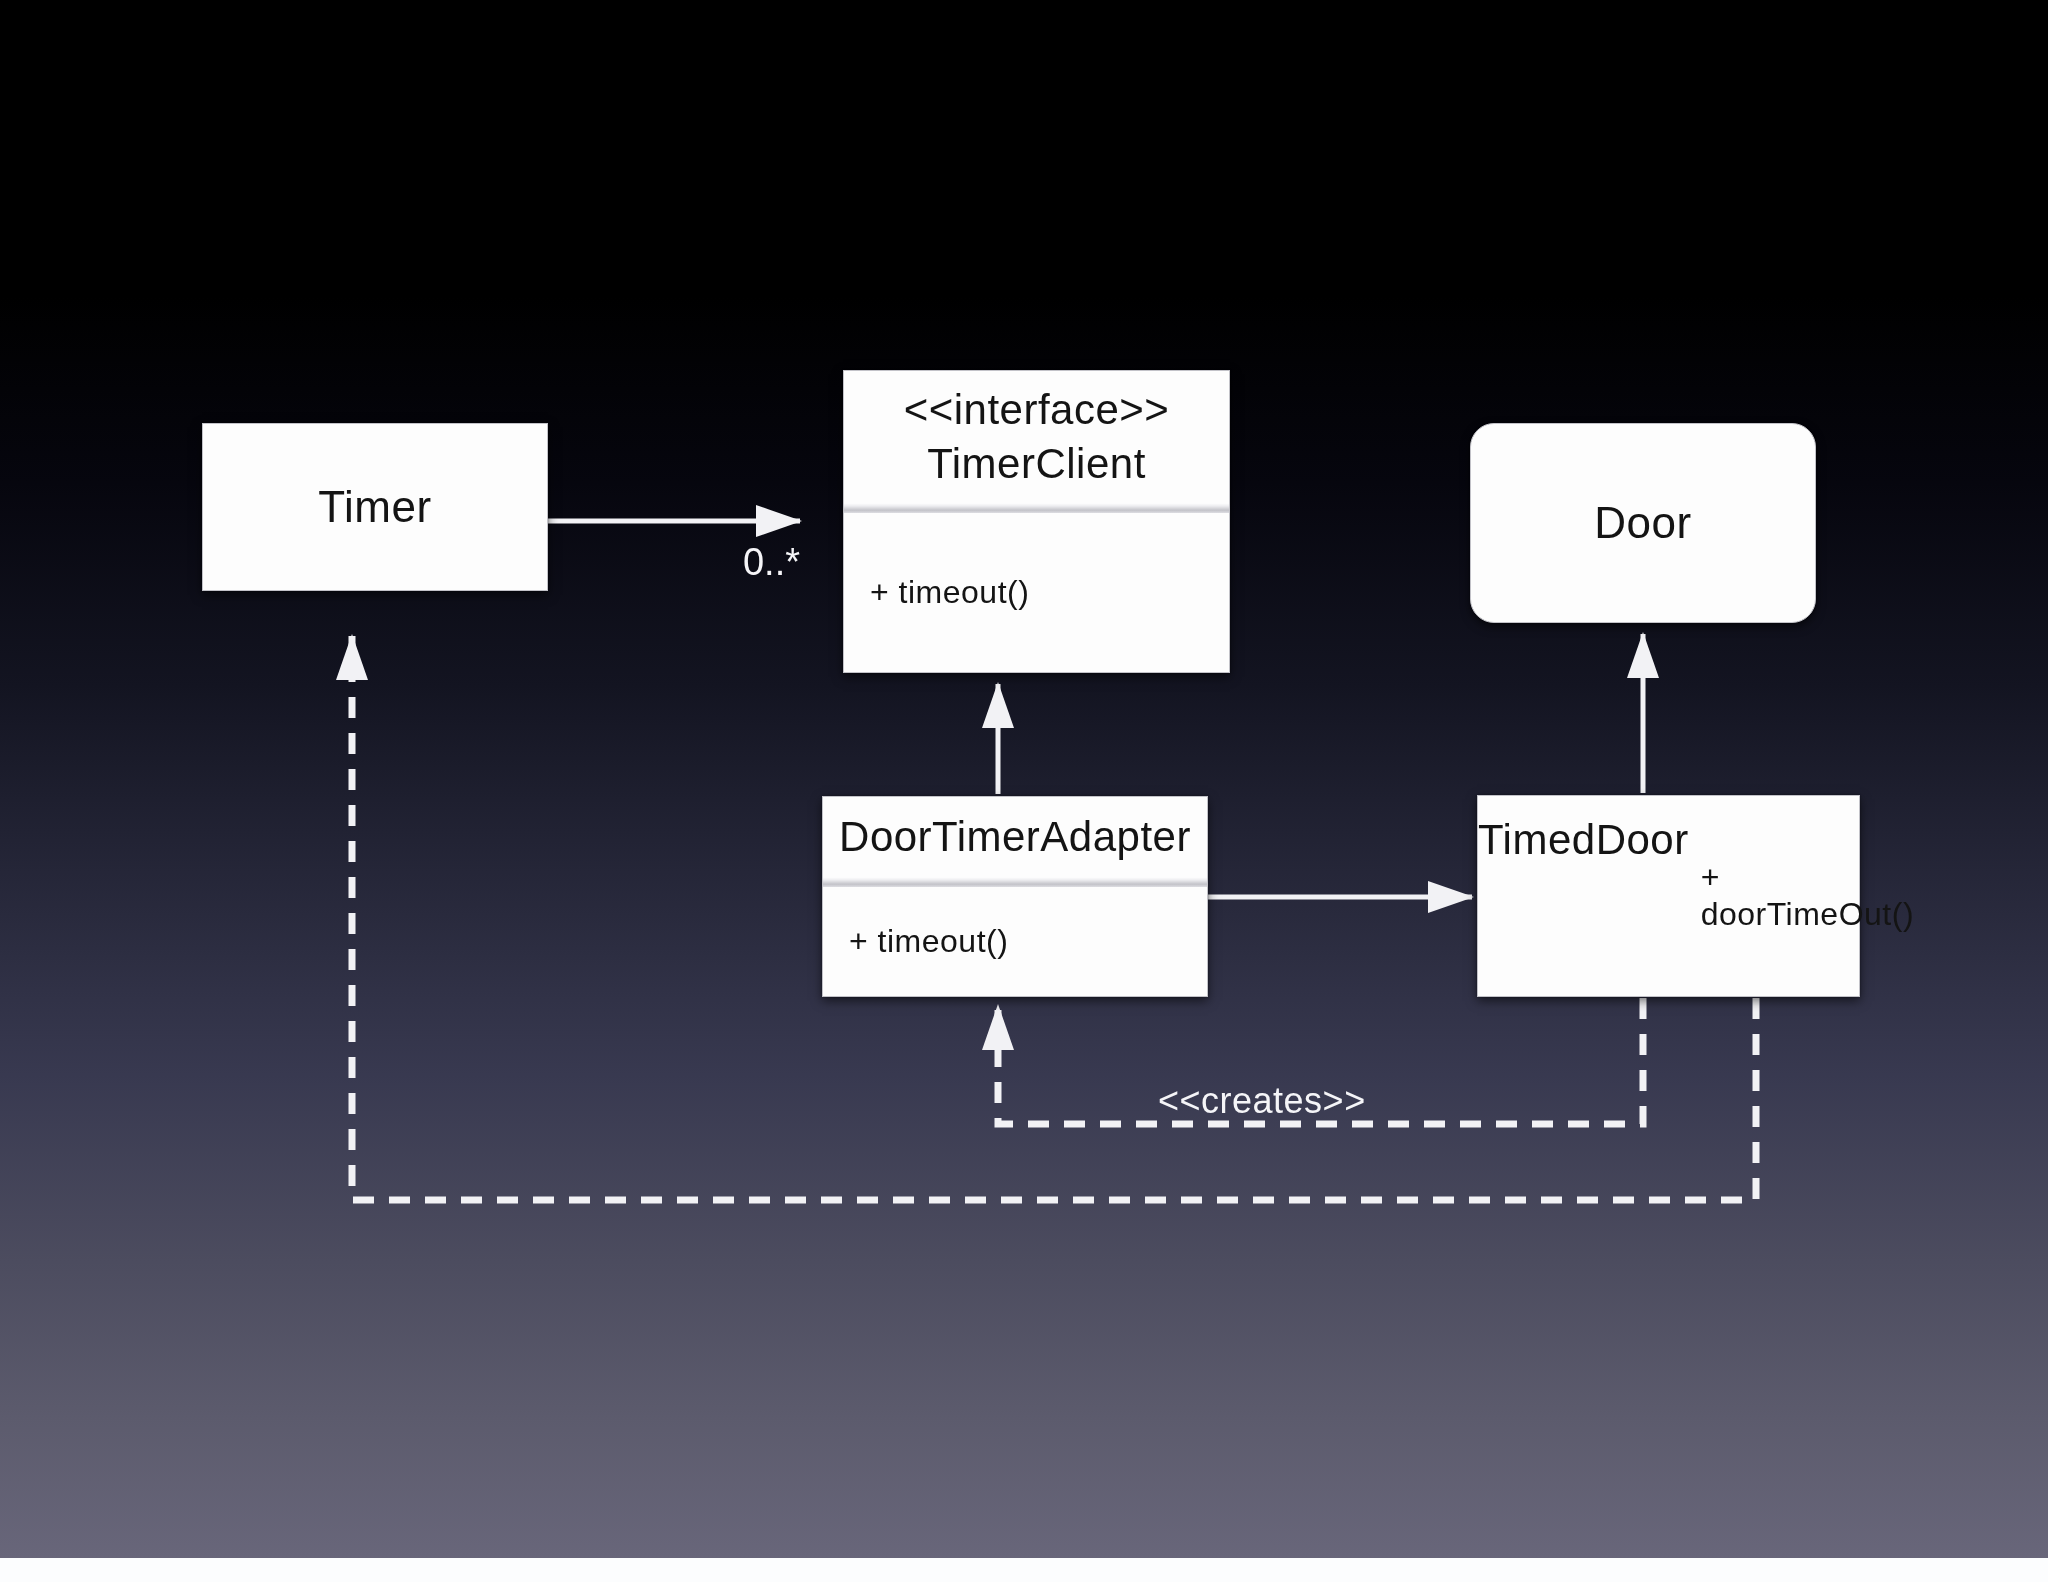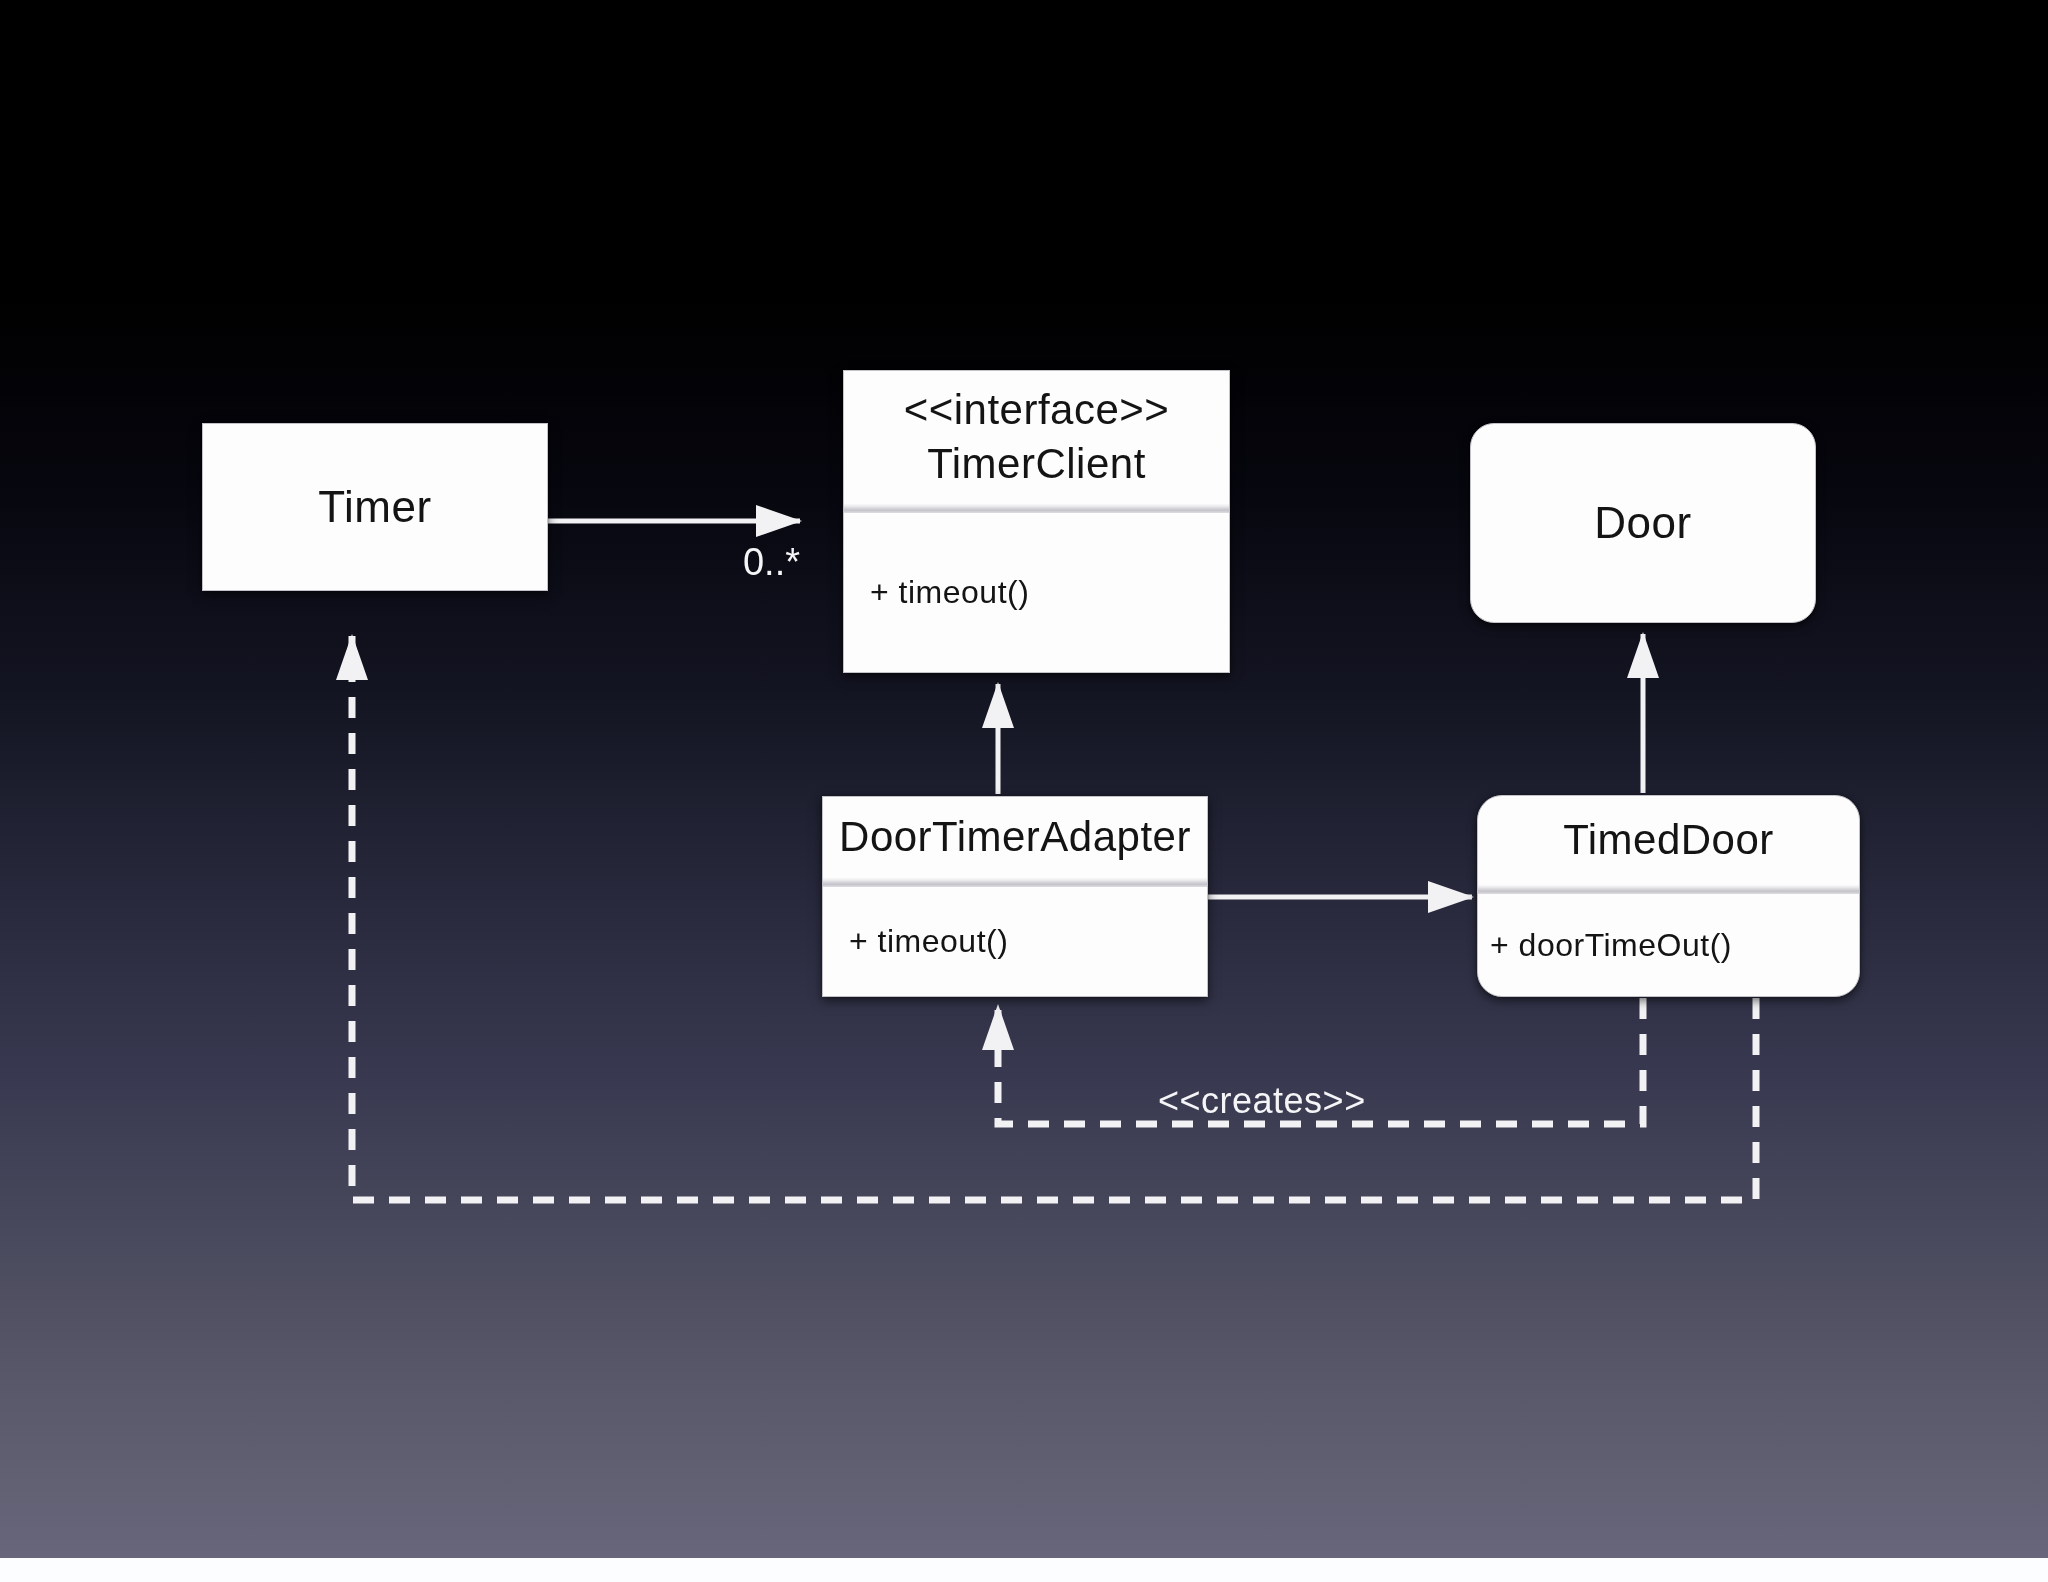"TimedDoor" div.uml-class { border-radius: 25px -> none; flex-direction: column -> row }
